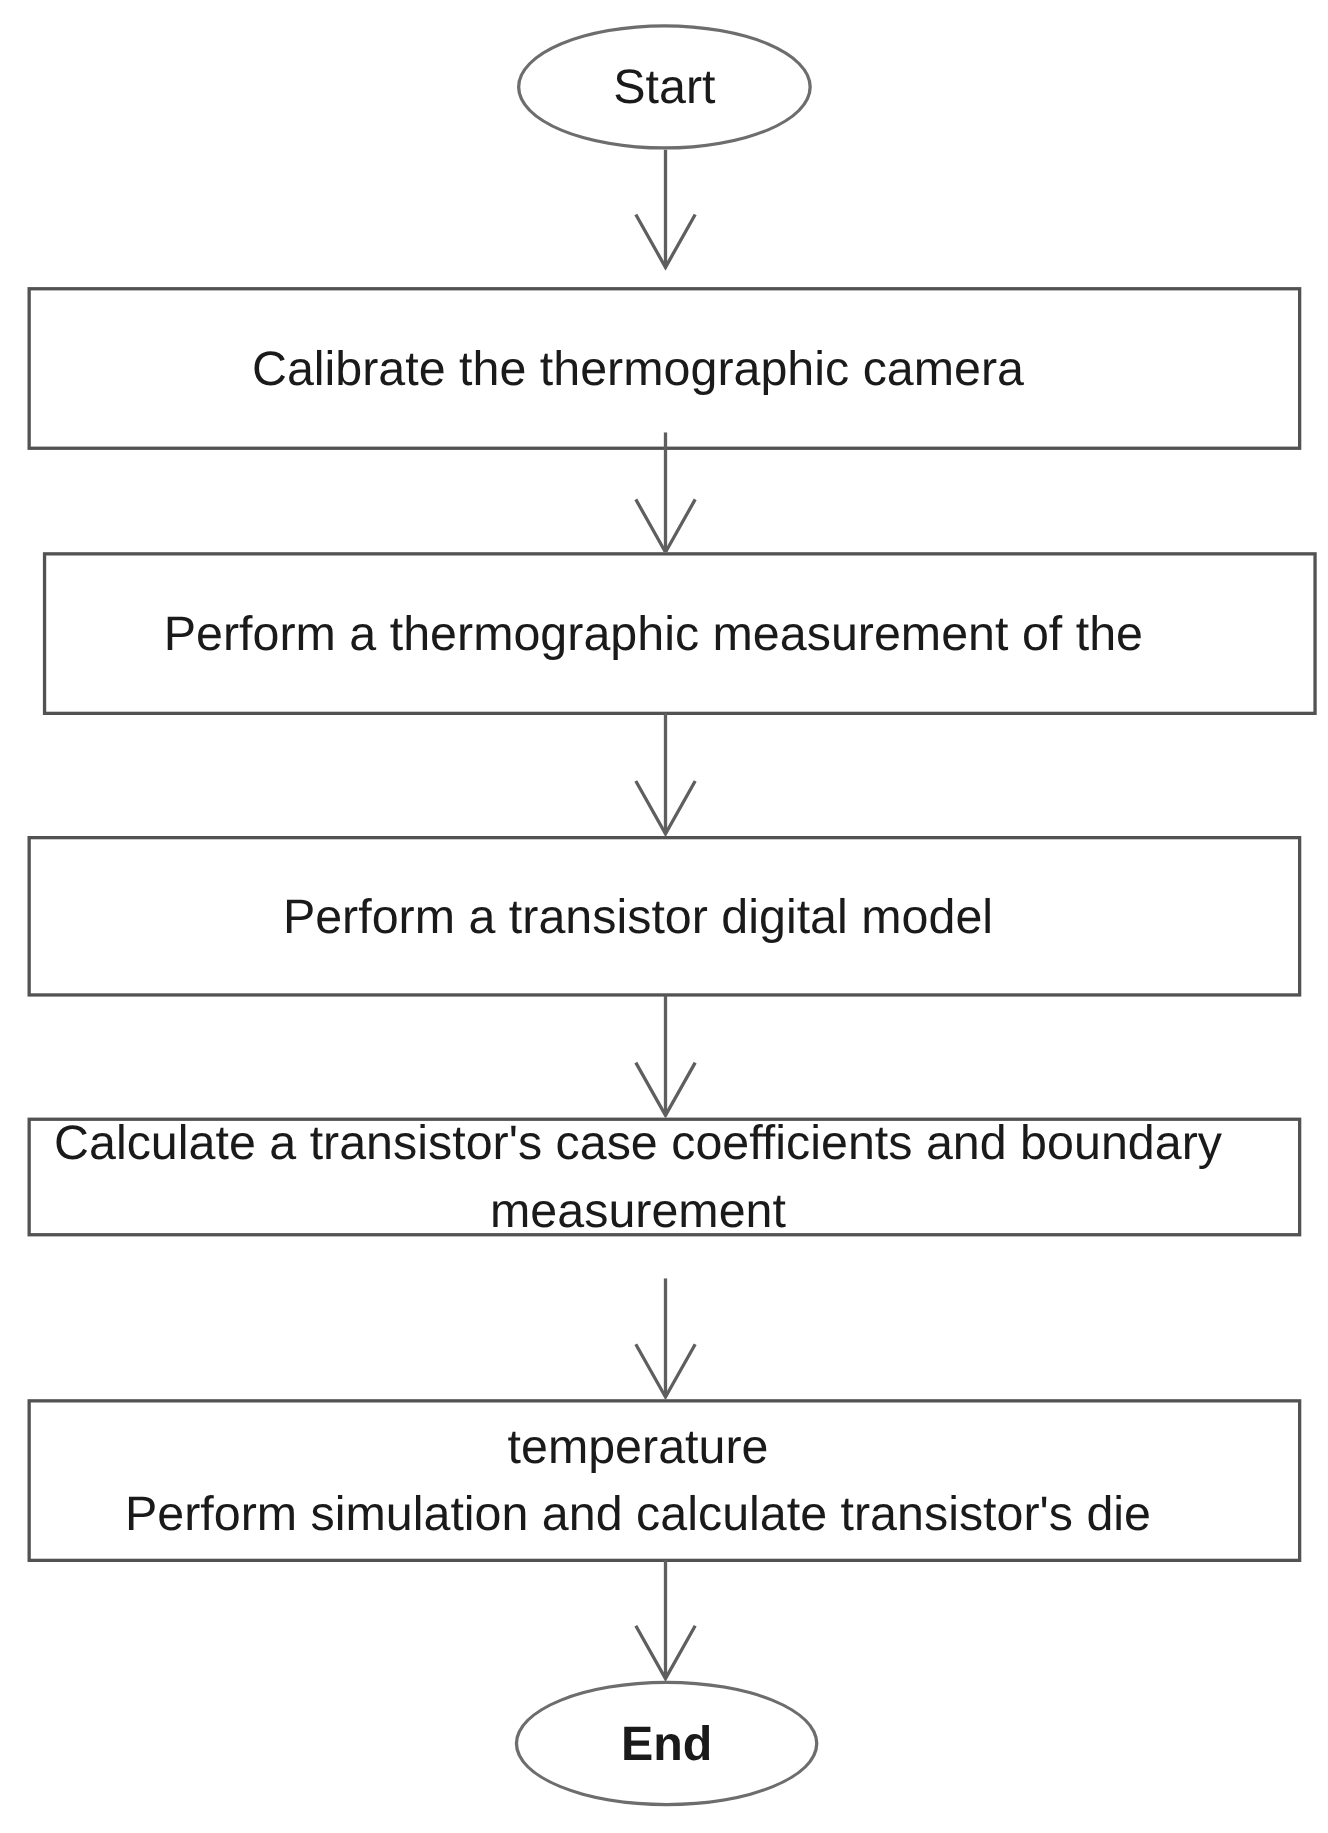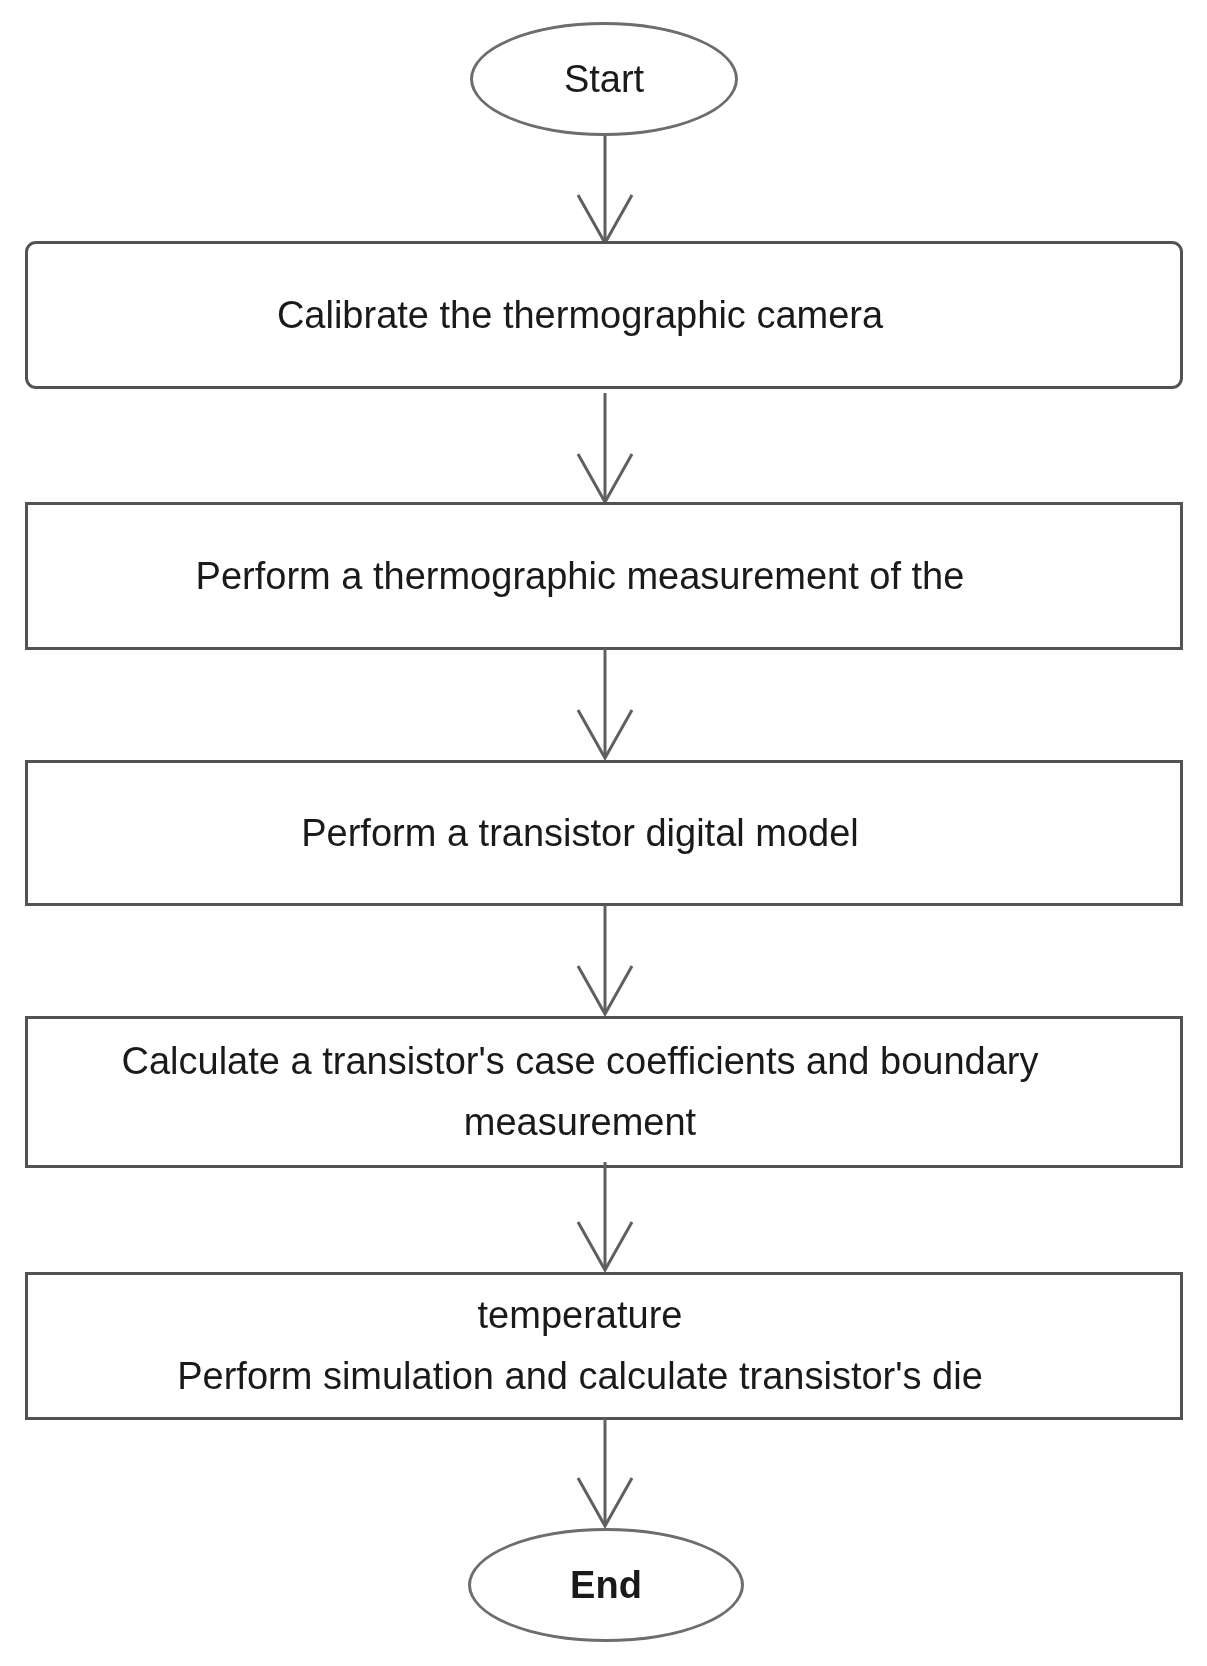"Start" .node { font-size: 38px -> 44px }
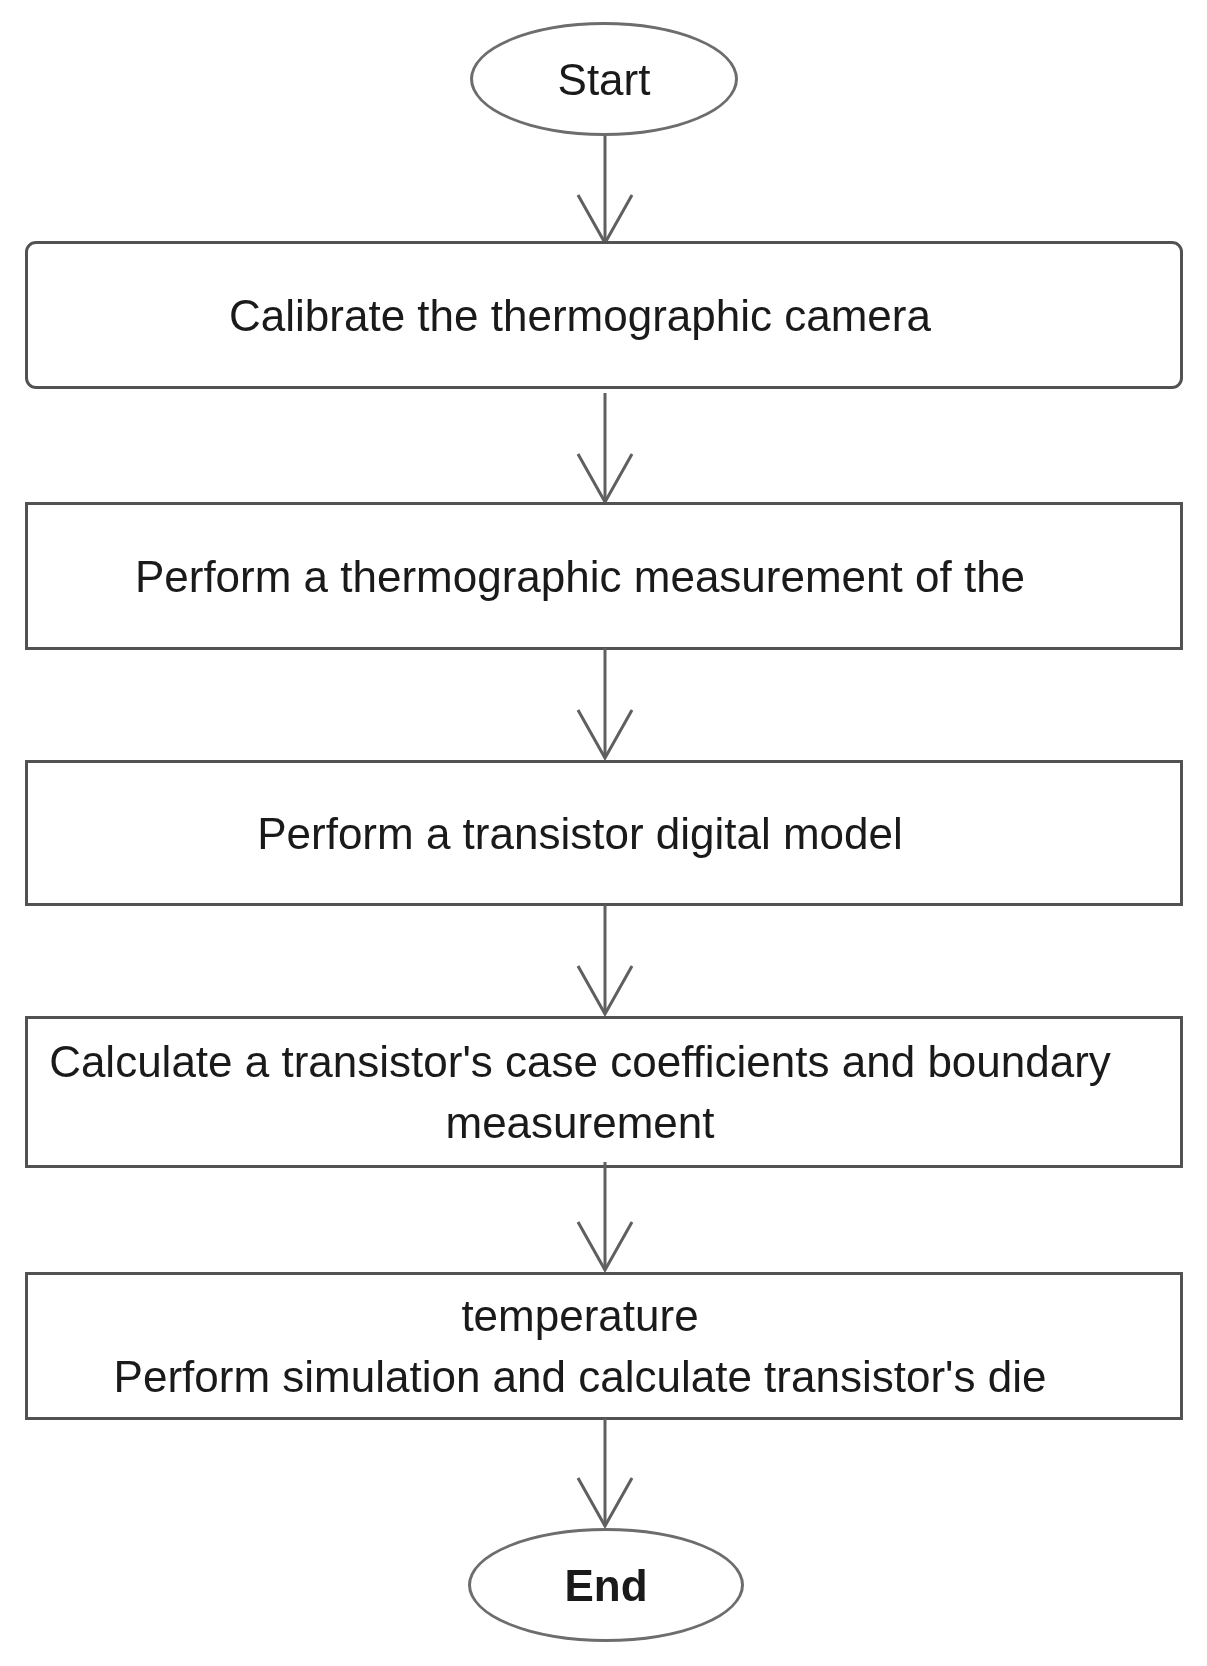"Calibrate the thermographic camera" div.node { border-radius: 11px -> none; top: 241px -> 261px }
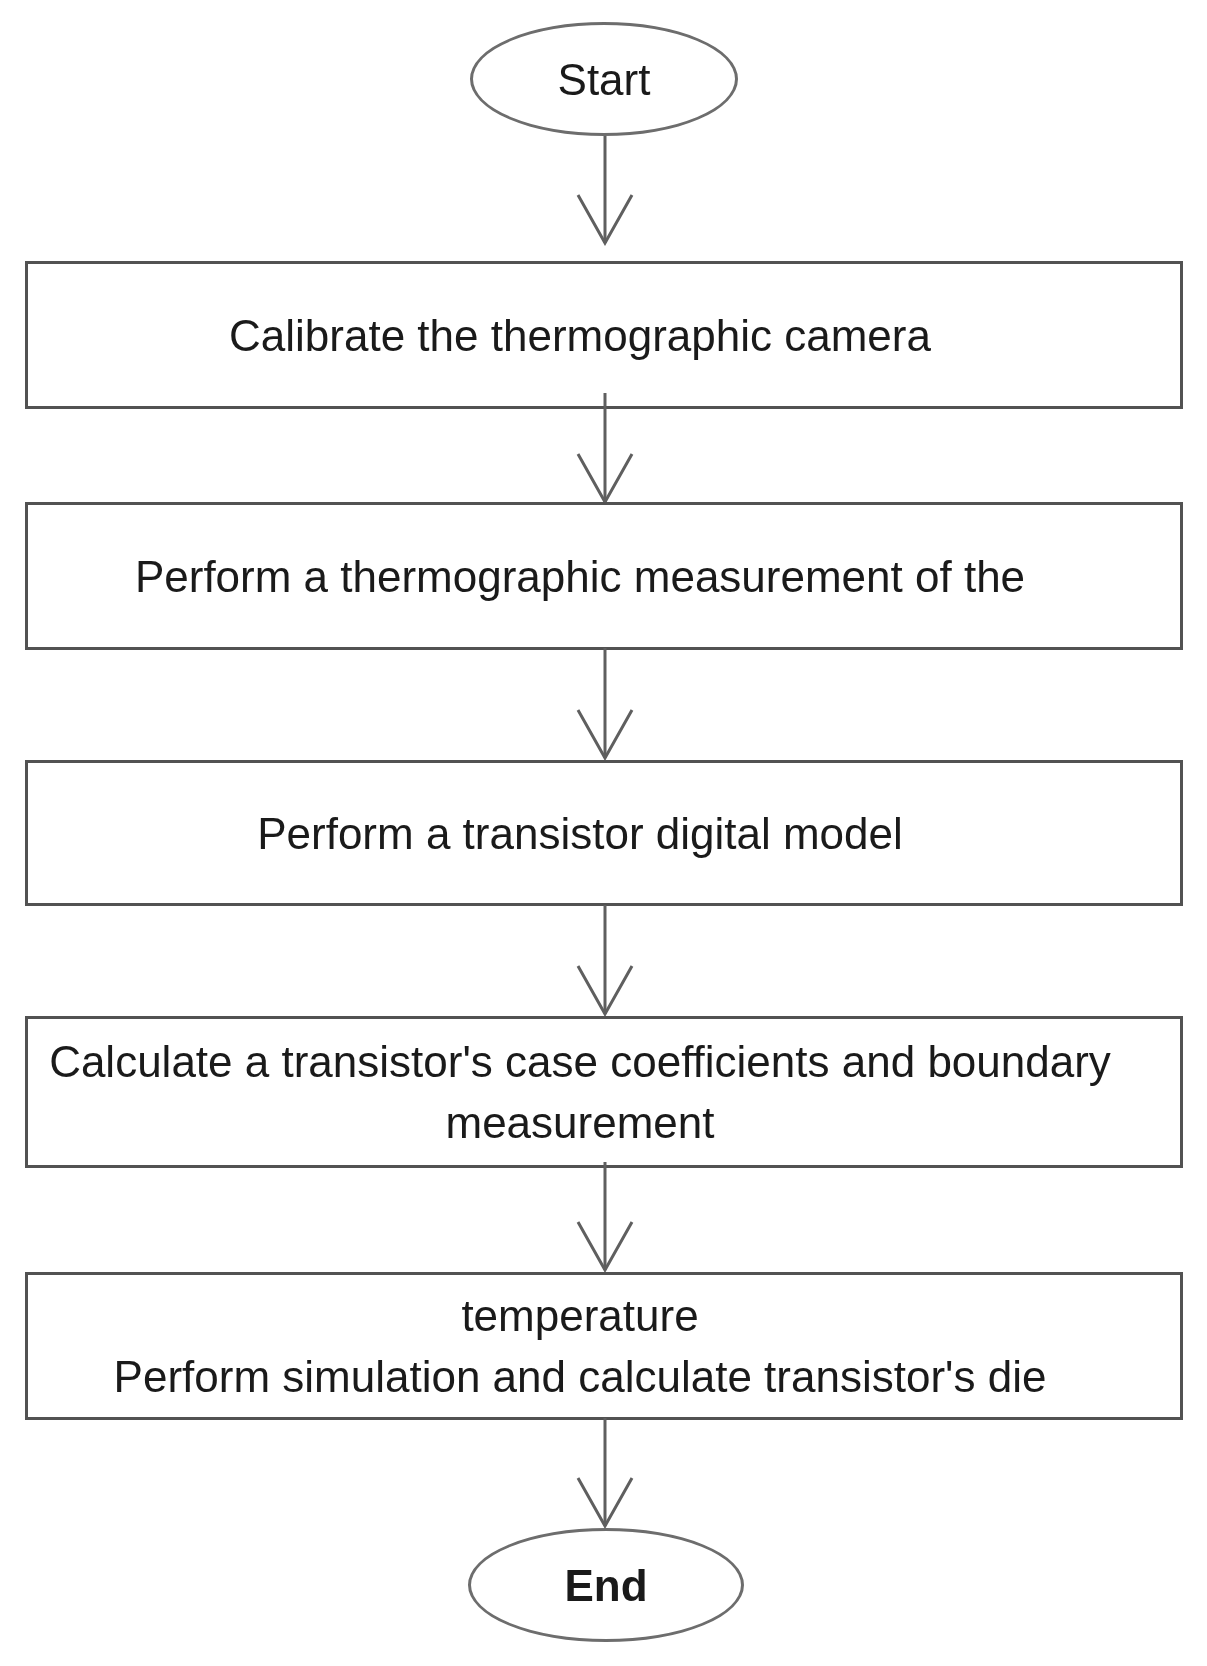"Perform a thermographic measurement of" div.node { margin-left: none -> 14px }
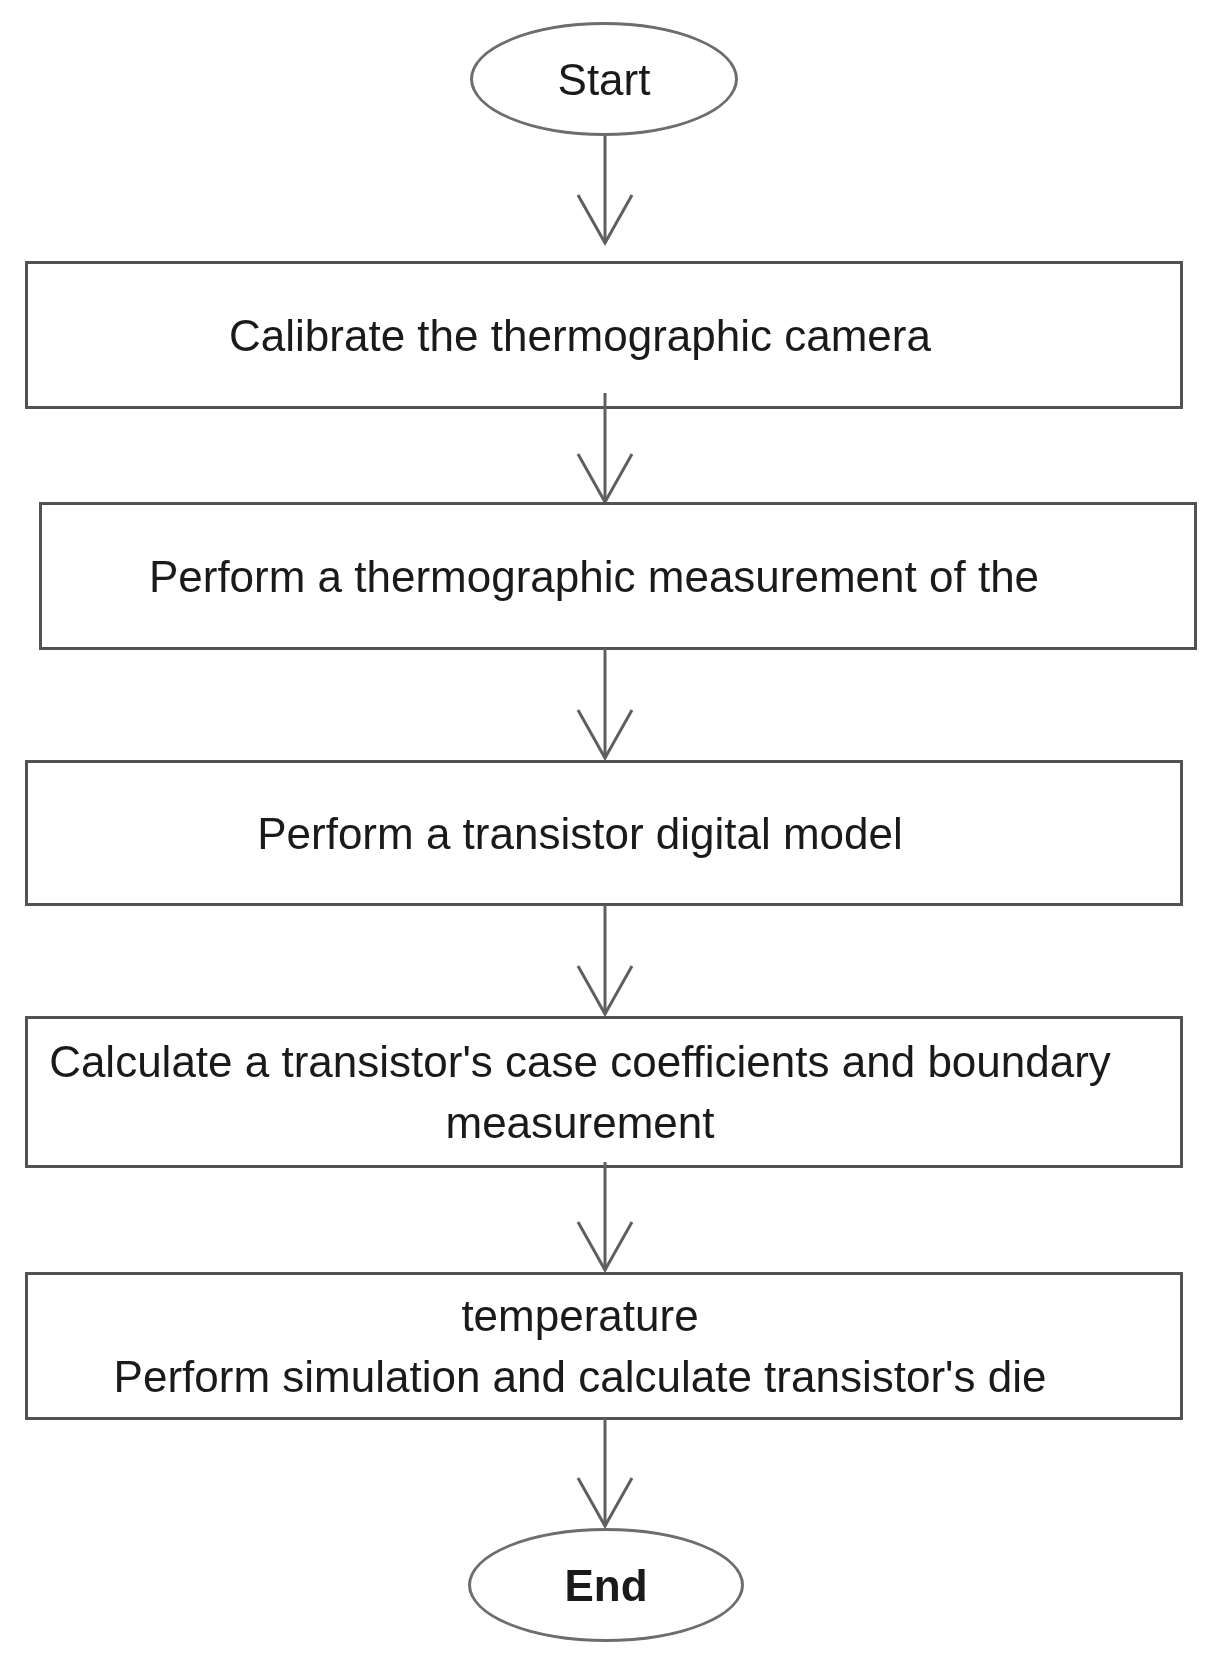"Calculate a transistor's case" div.node { height: 152px -> 108px }
